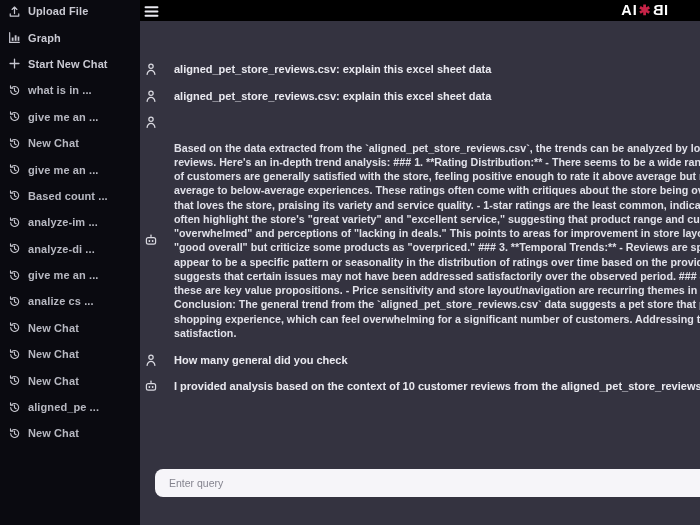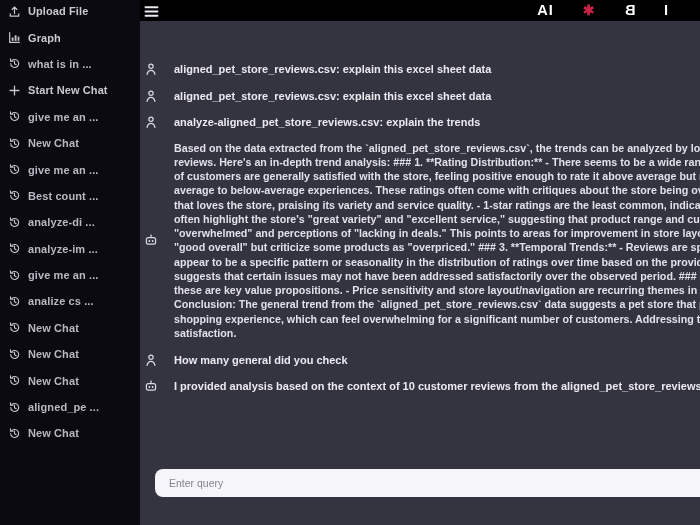"AI" #logo { gap: 28px -> none }
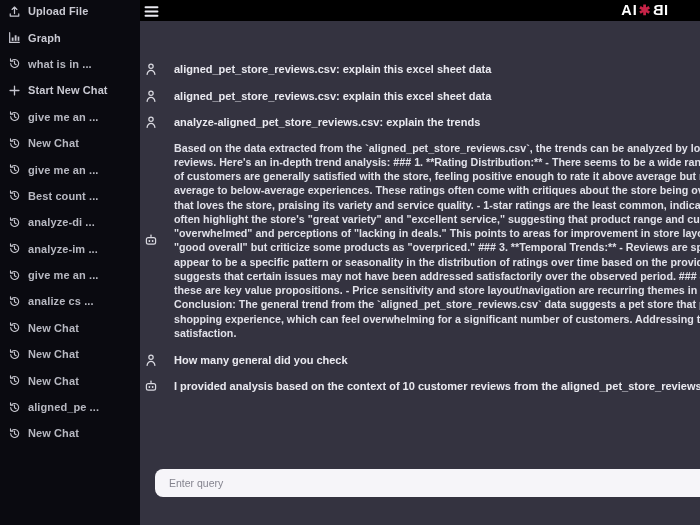"what is in ..." div.side-item { order: before "Start New Chat" -> after "Start New Chat" }
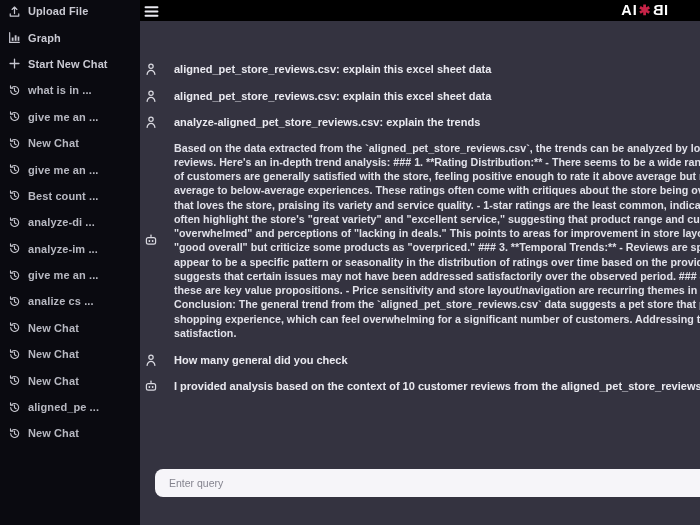"analyze-aligned_pet_store_reviews.csv:" div.msg { html: <div>analyze-aligned_pet_store_reviews.csv: explain the trends</div> -> none }
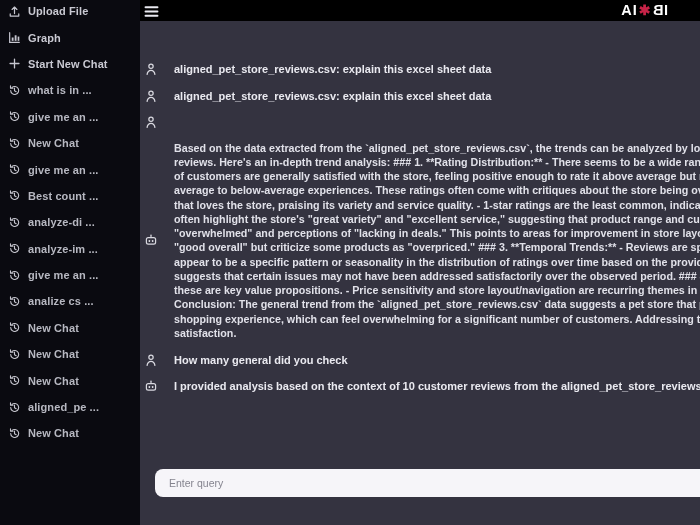"Best count ..." span.lbl { text: Best -> Based }
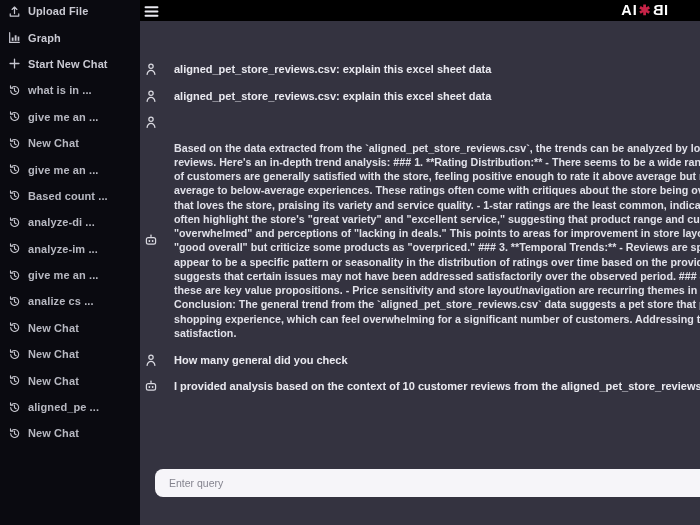"analyze-di ..." div.side-item { order: before "analyze-im ..." -> after "analyze-im ..." }
